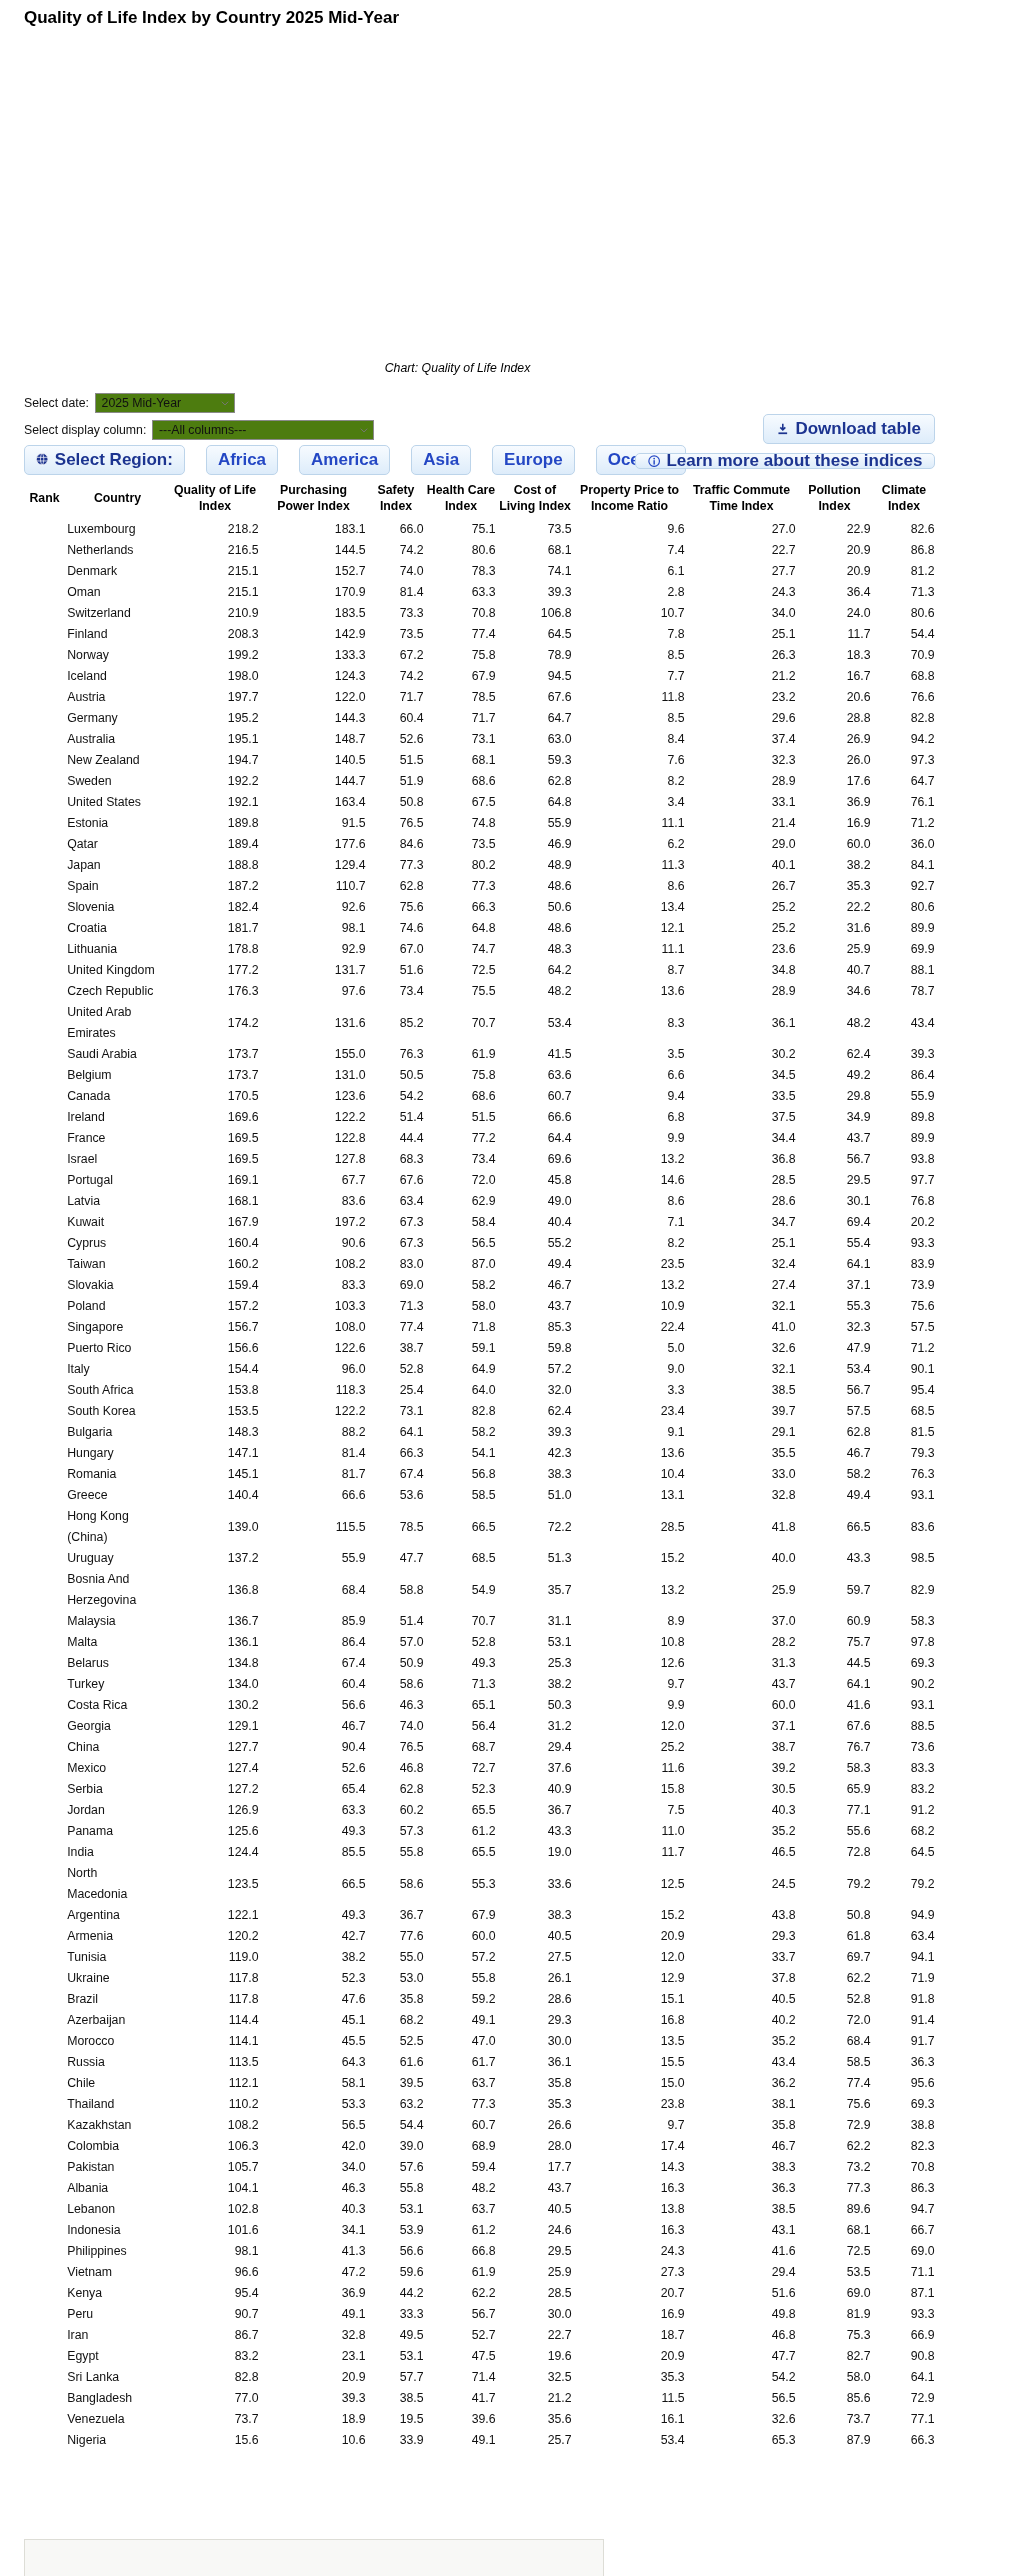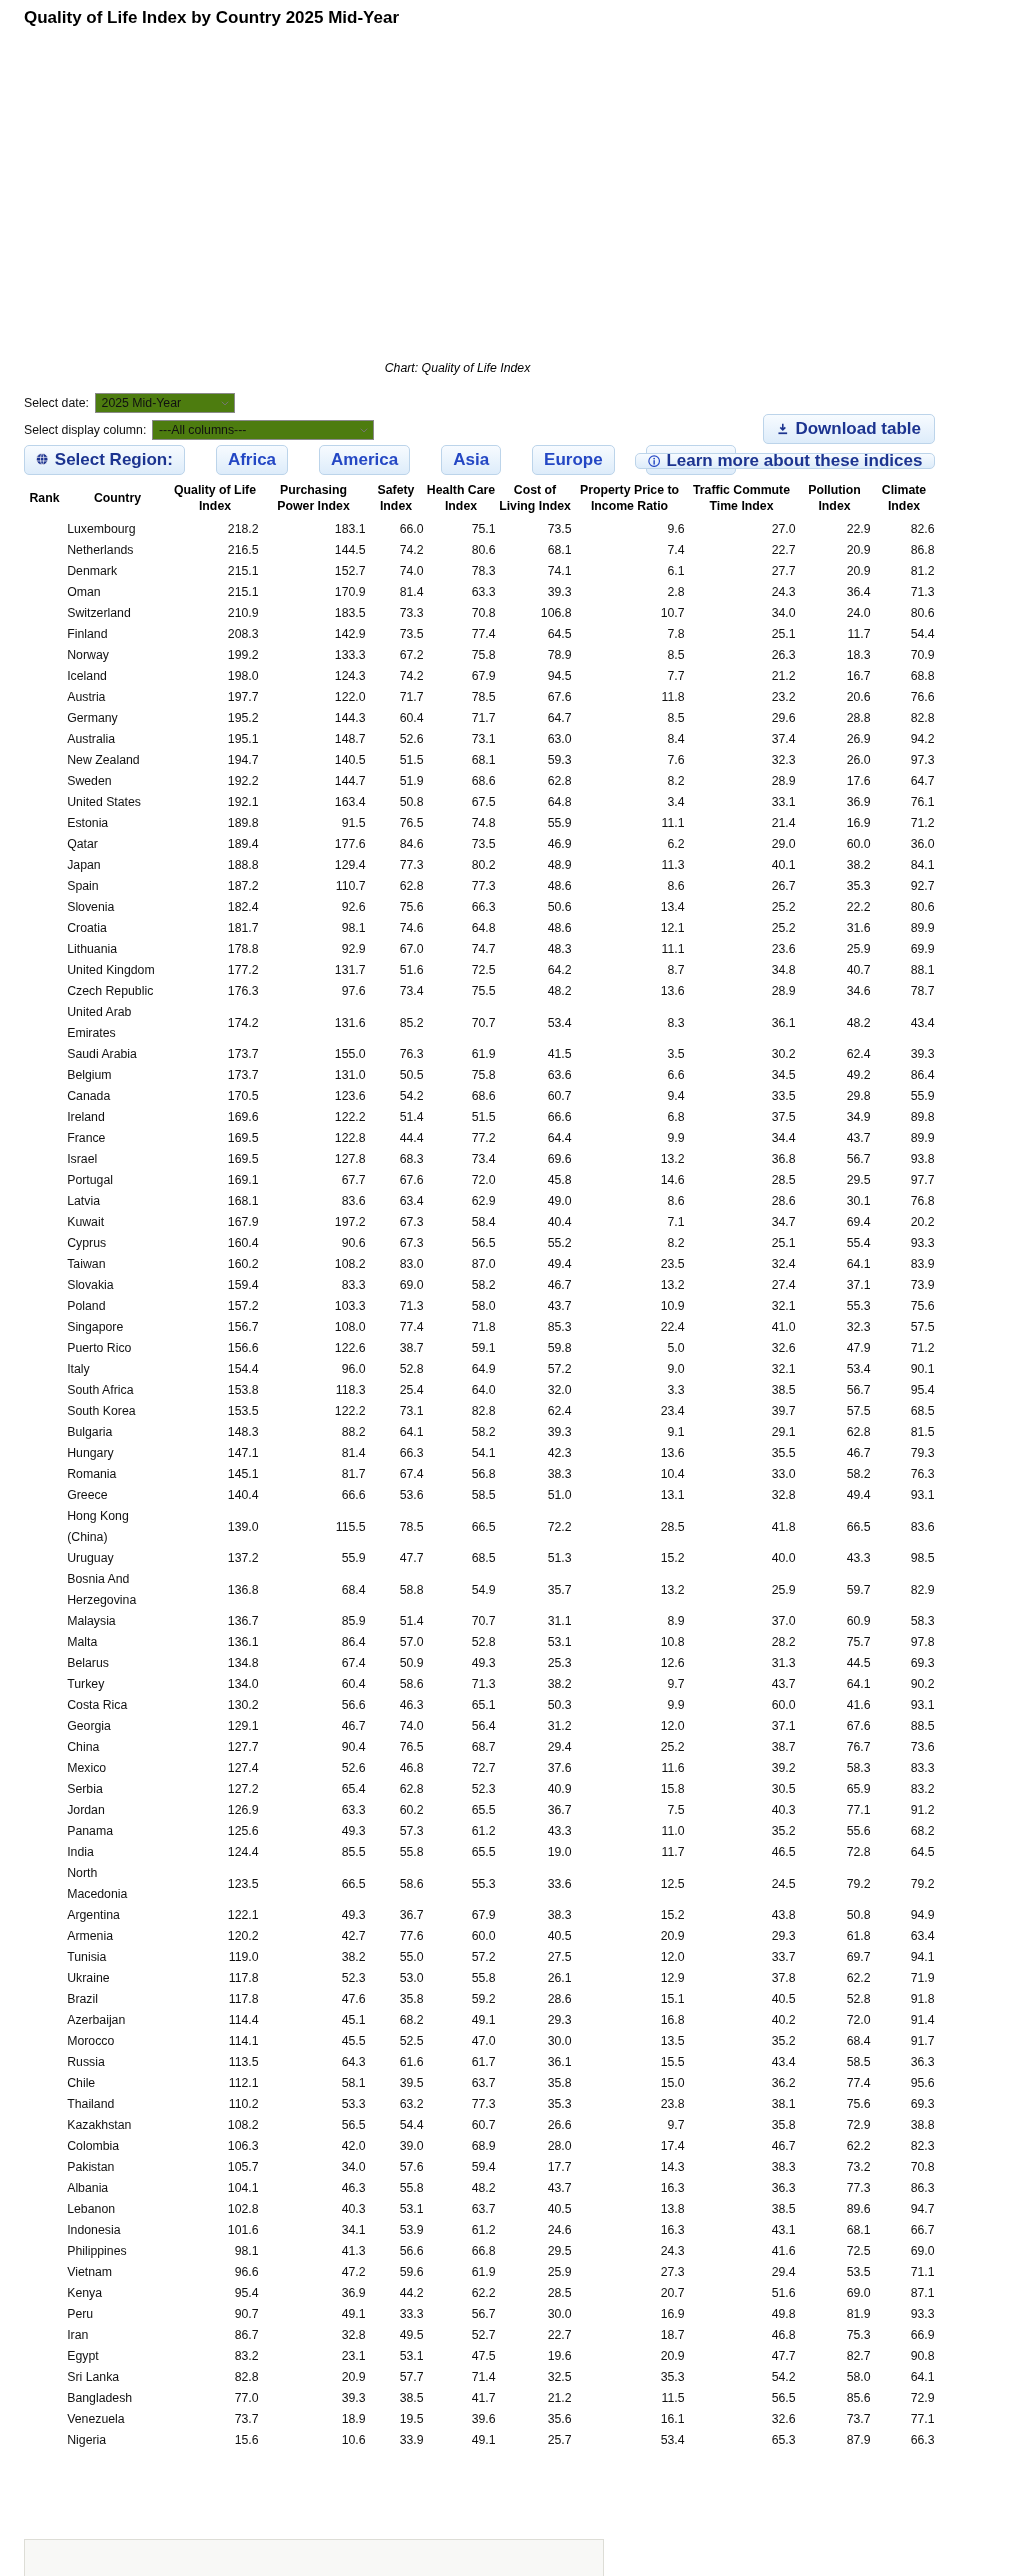"Select Region:" .region-row { gap: 15px -> 5px }
